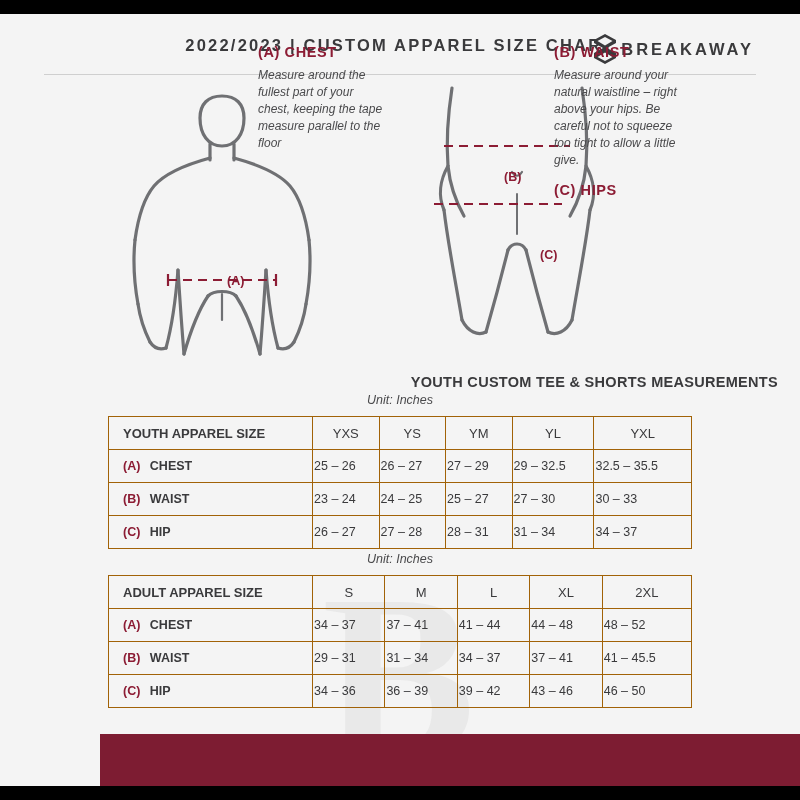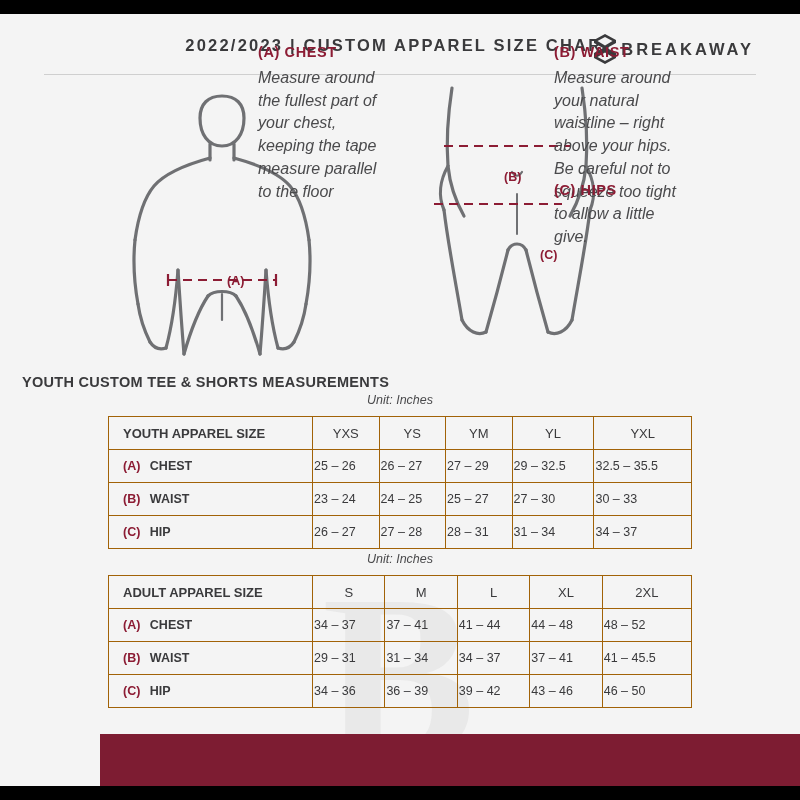"Measure around the fullest part" .note-body { font-size: 16px -> 12px }
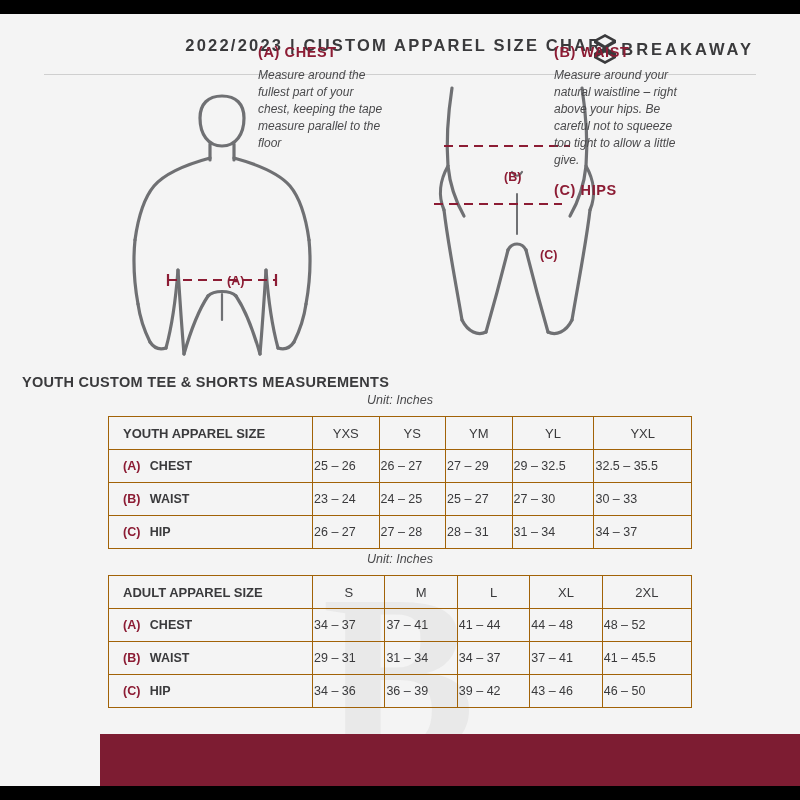"YOUTH CUSTOM TEE & SHORTS" .sec-title { text-align: left -> right }
